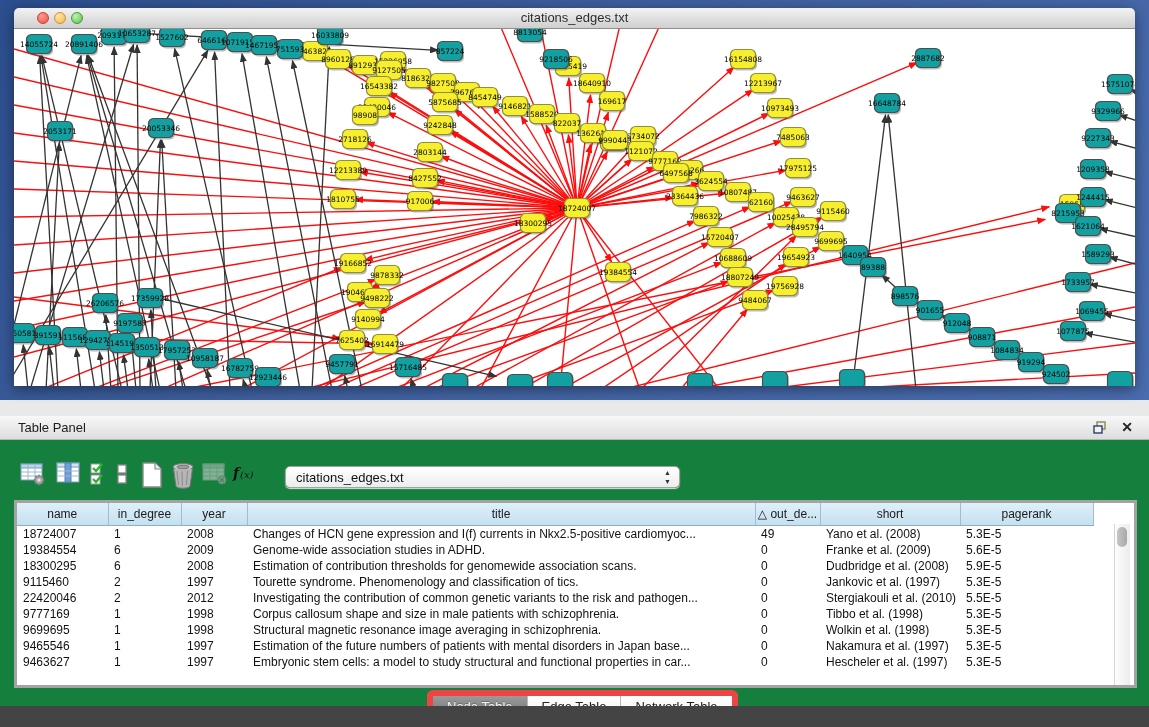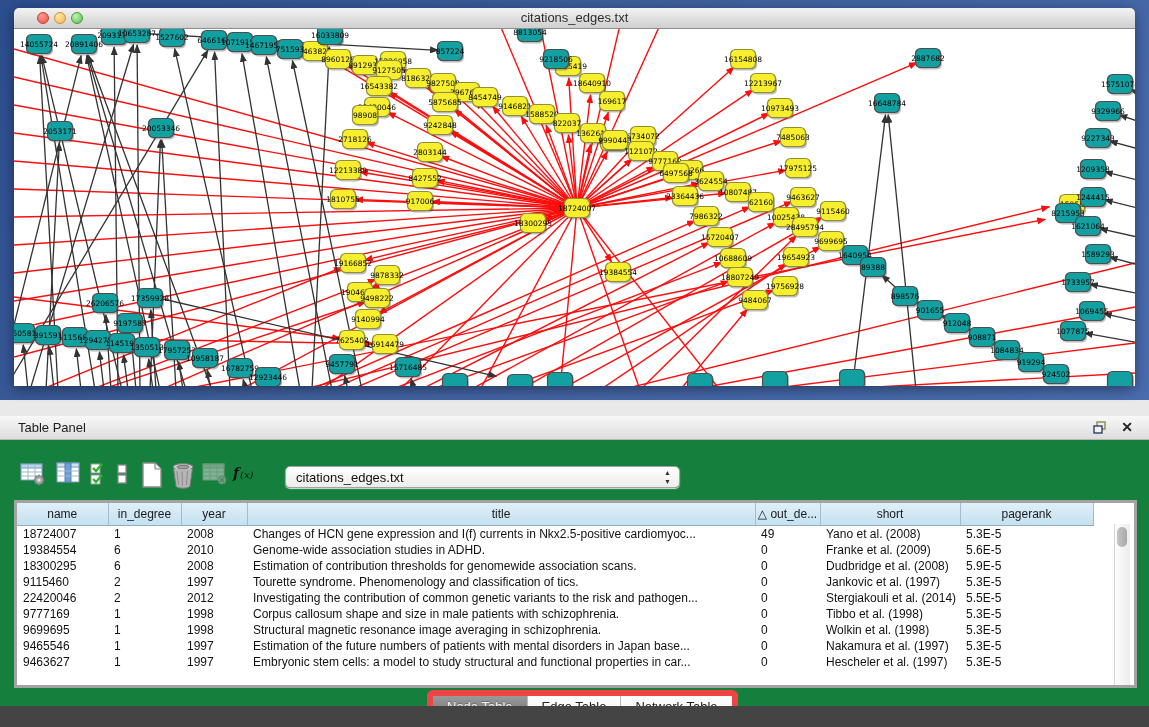"2010" td { text: 2010 -> 2009 }
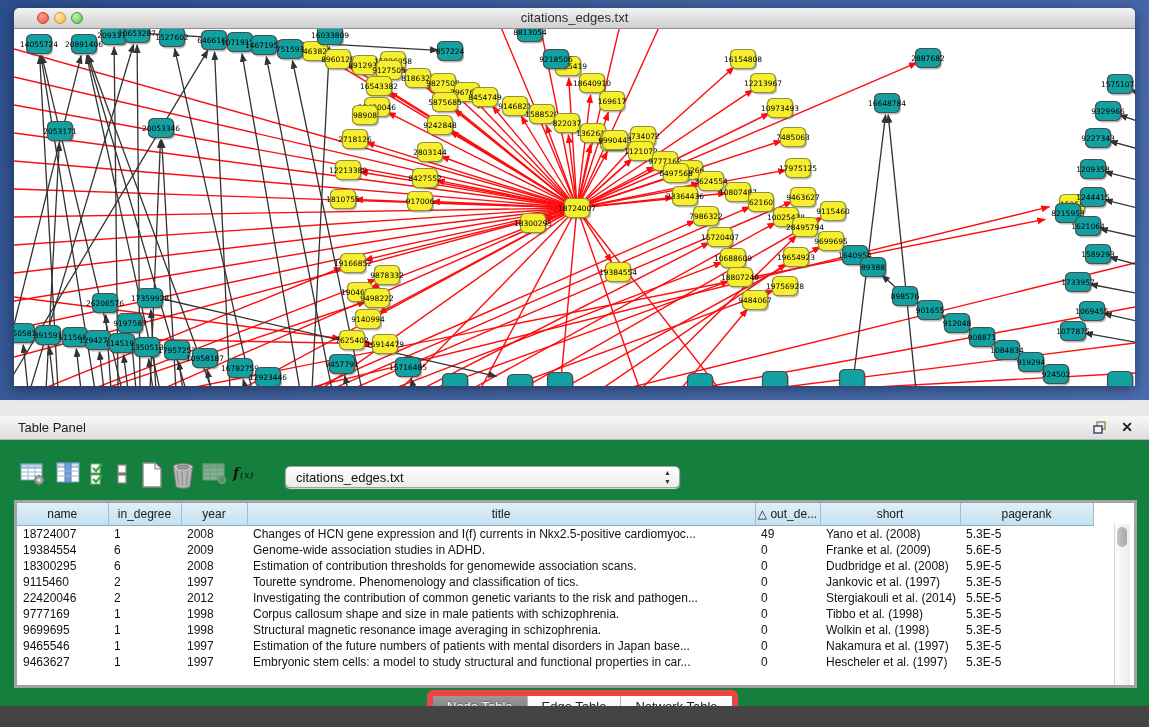"Stergiakouli et al. (2014)" td { text: 2014 -> 2010 }
